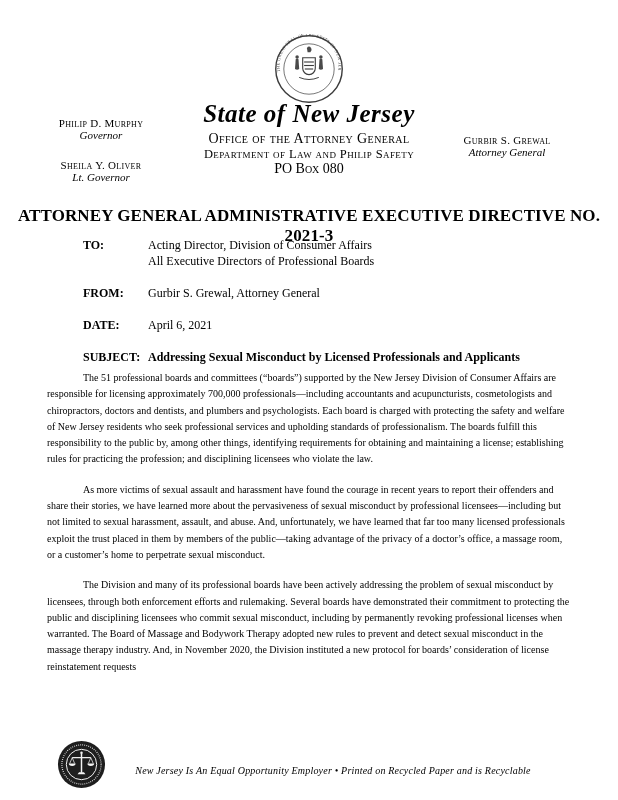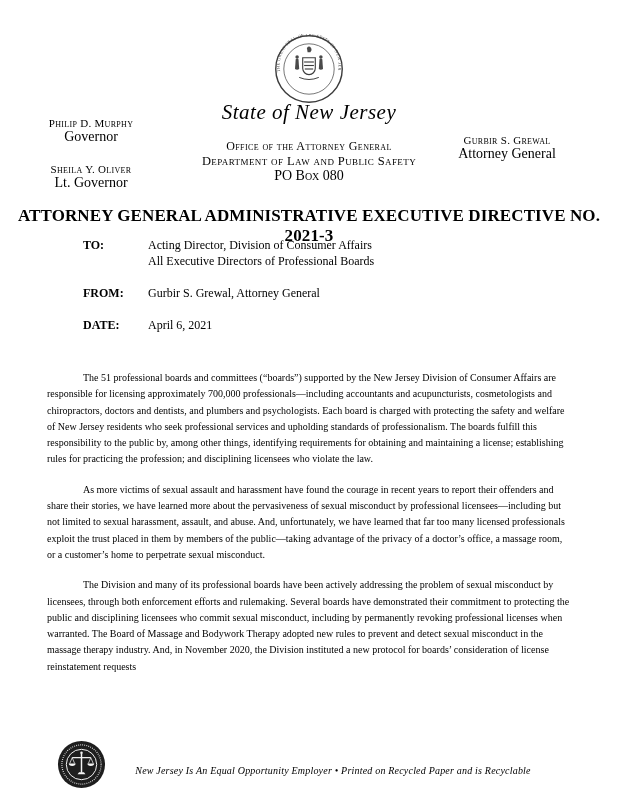"Philip D. Murphy" .official-left { left: 16px -> 26px }
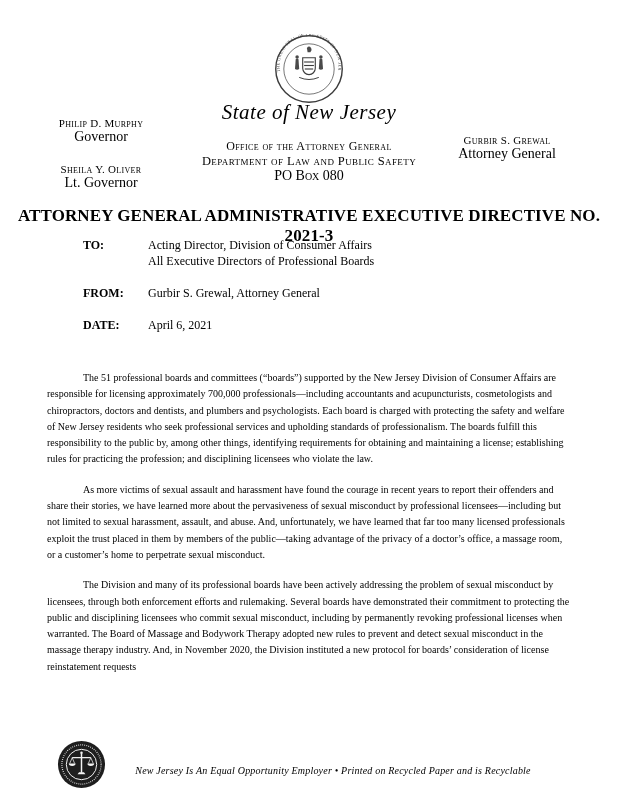"State of New Jersey" .state-name { font-size: 21px -> 25px; font-weight: normal -> bold }
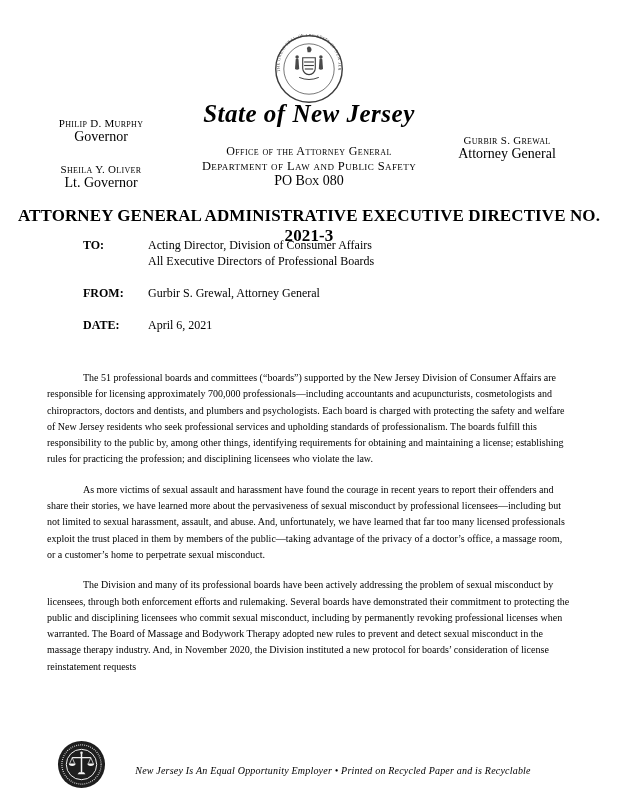"Governor" .official-title { font-size: 14px -> 11px; font-style: none -> italic }
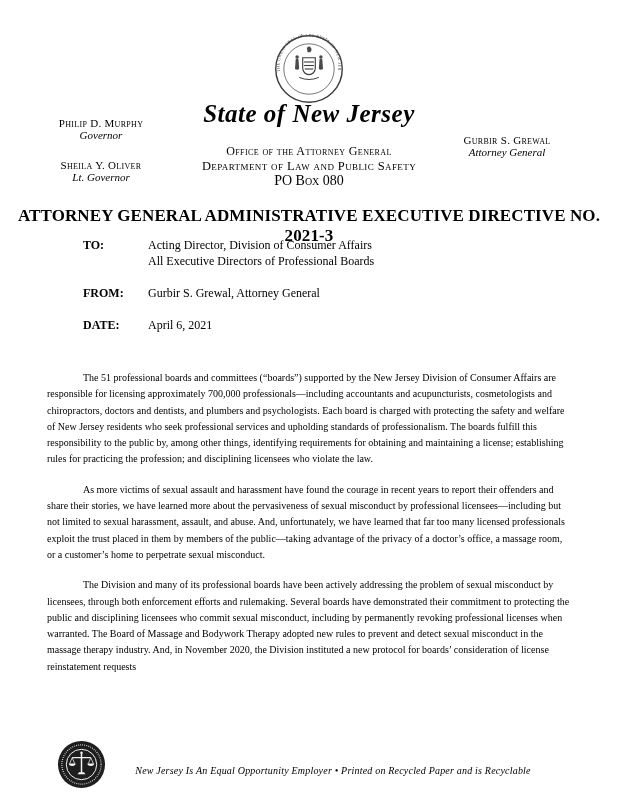"Office of the Attorney General" .office-line1 { font-size: 12px -> 14px; margin-top: 16px -> 2px }
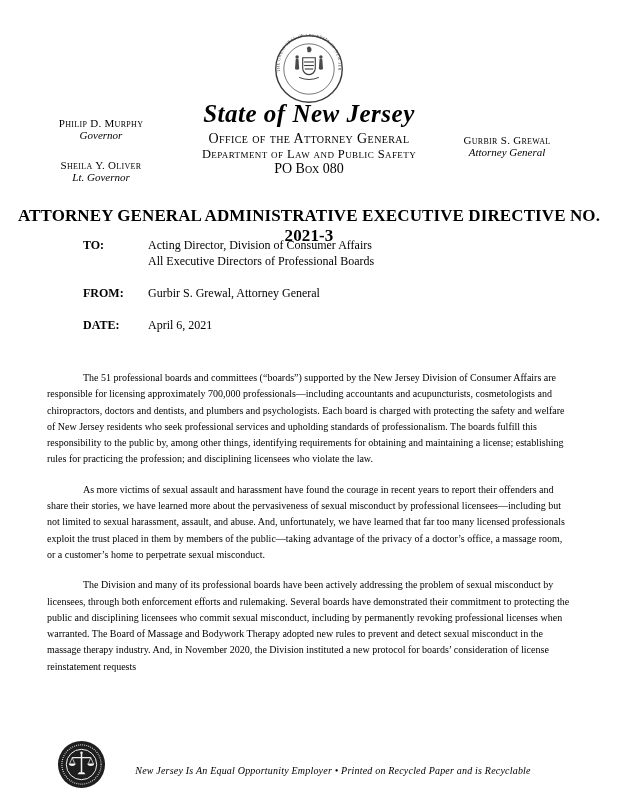"Department of Law and Public" div.office-line2 { text: Public -> Philip }
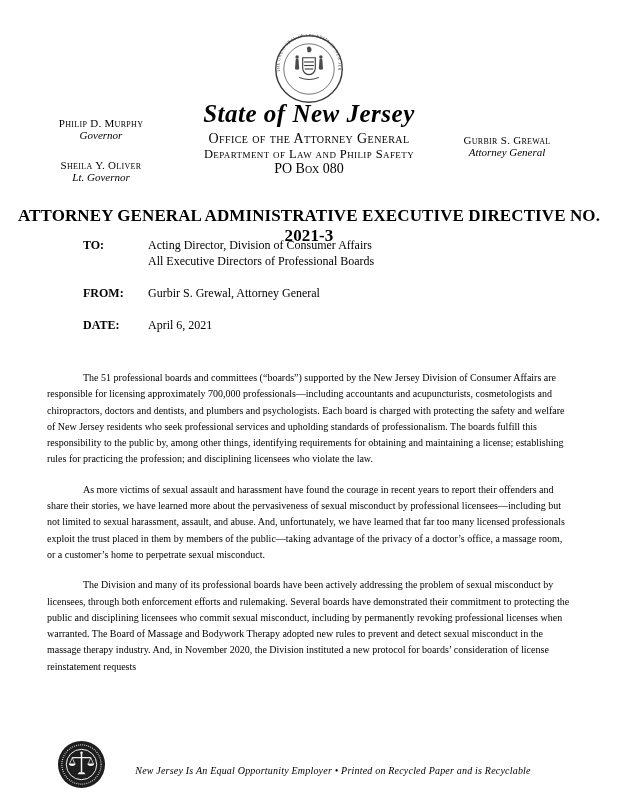"SUBJECT:" div.memo-row { html: none -> <div> <div>SUBJECT:</div> <div>Addressing Sexual Misconduct by Licensed Professionals and Applicants</div> </div> }
